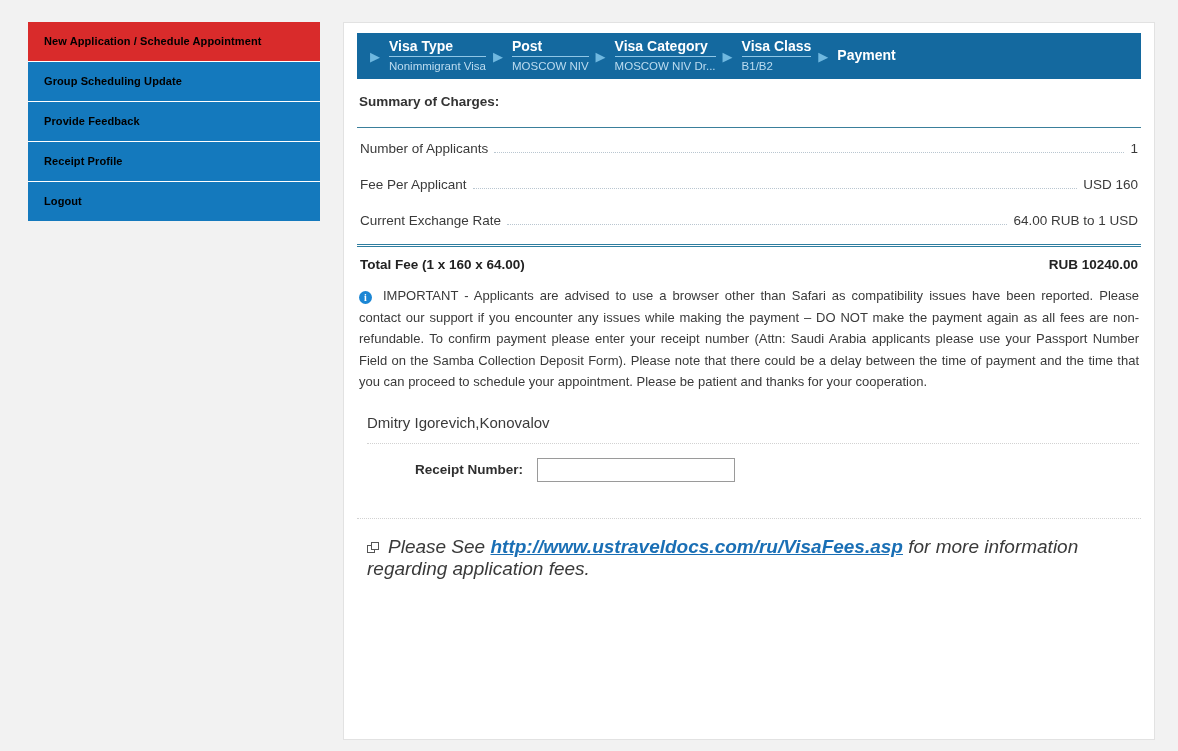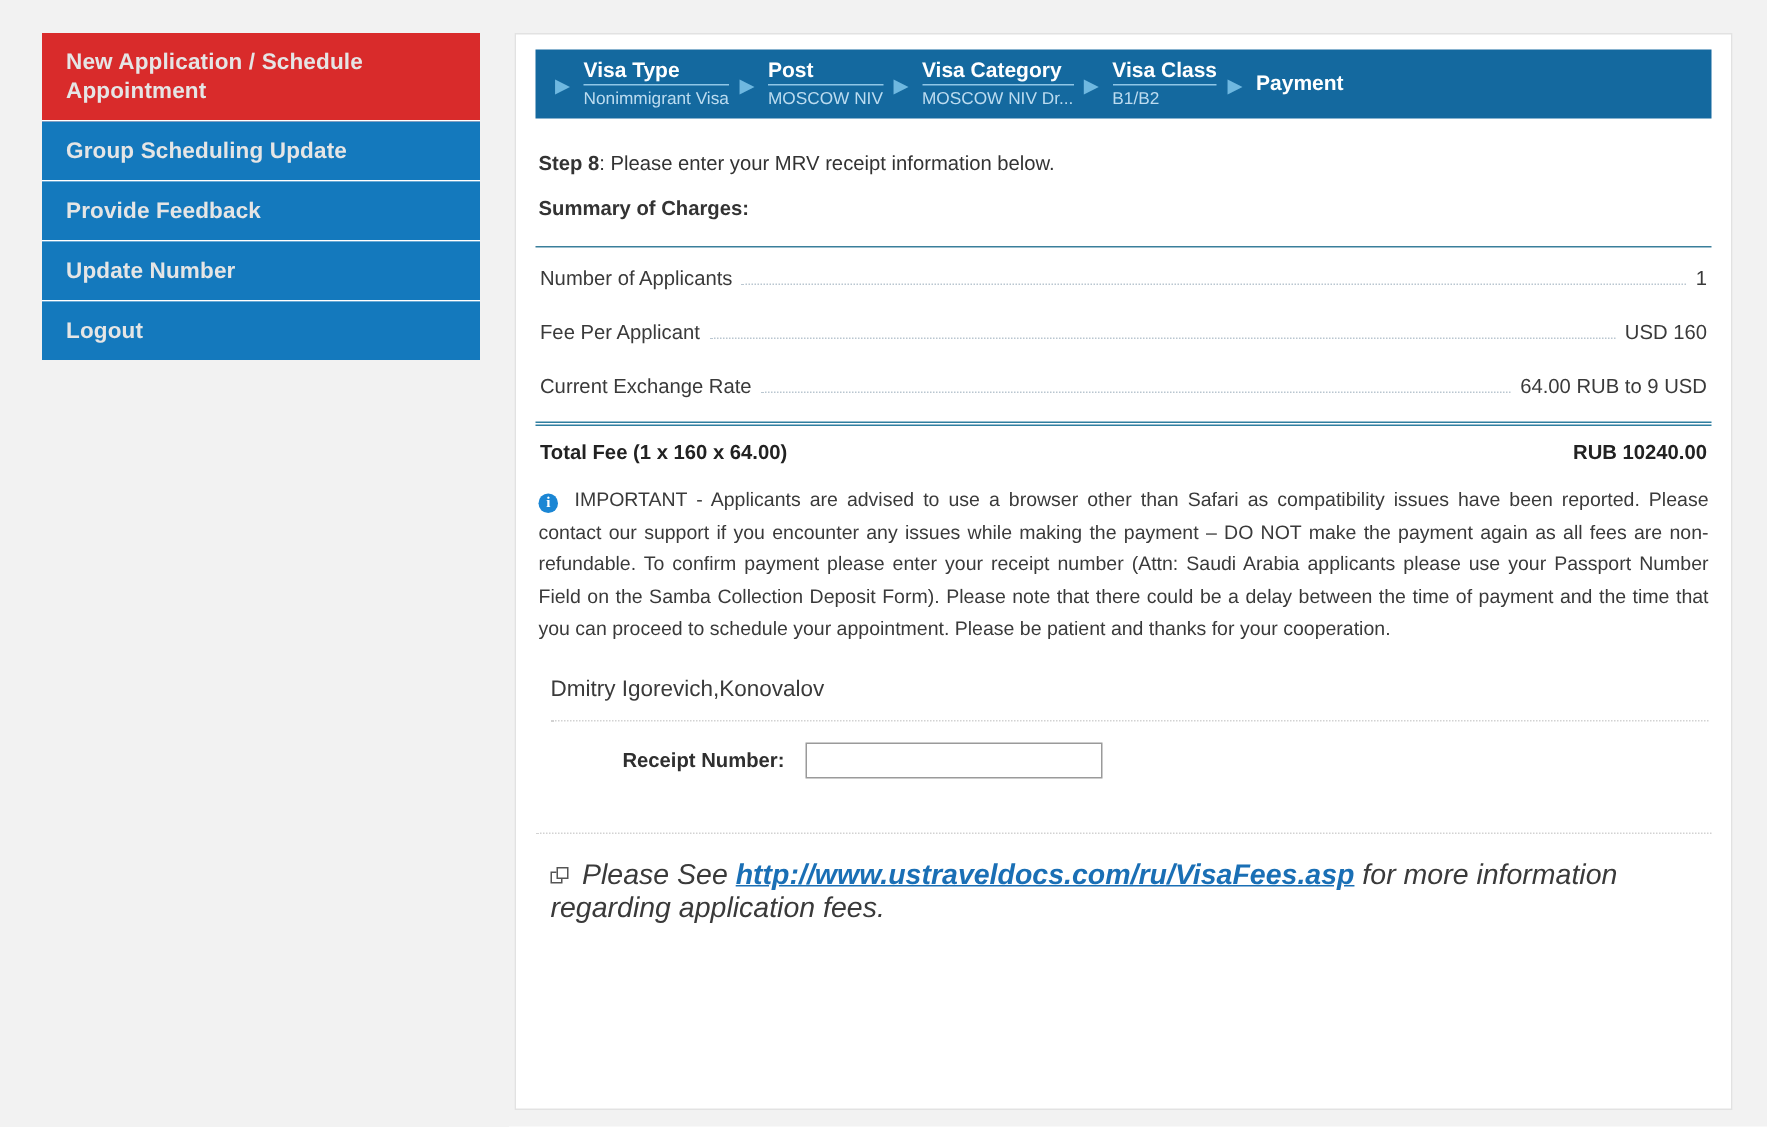"New Application / Schedule Appointment" .nav-item { color: #e5e5e5 -> #000000; font-size: 15px -> 11px }
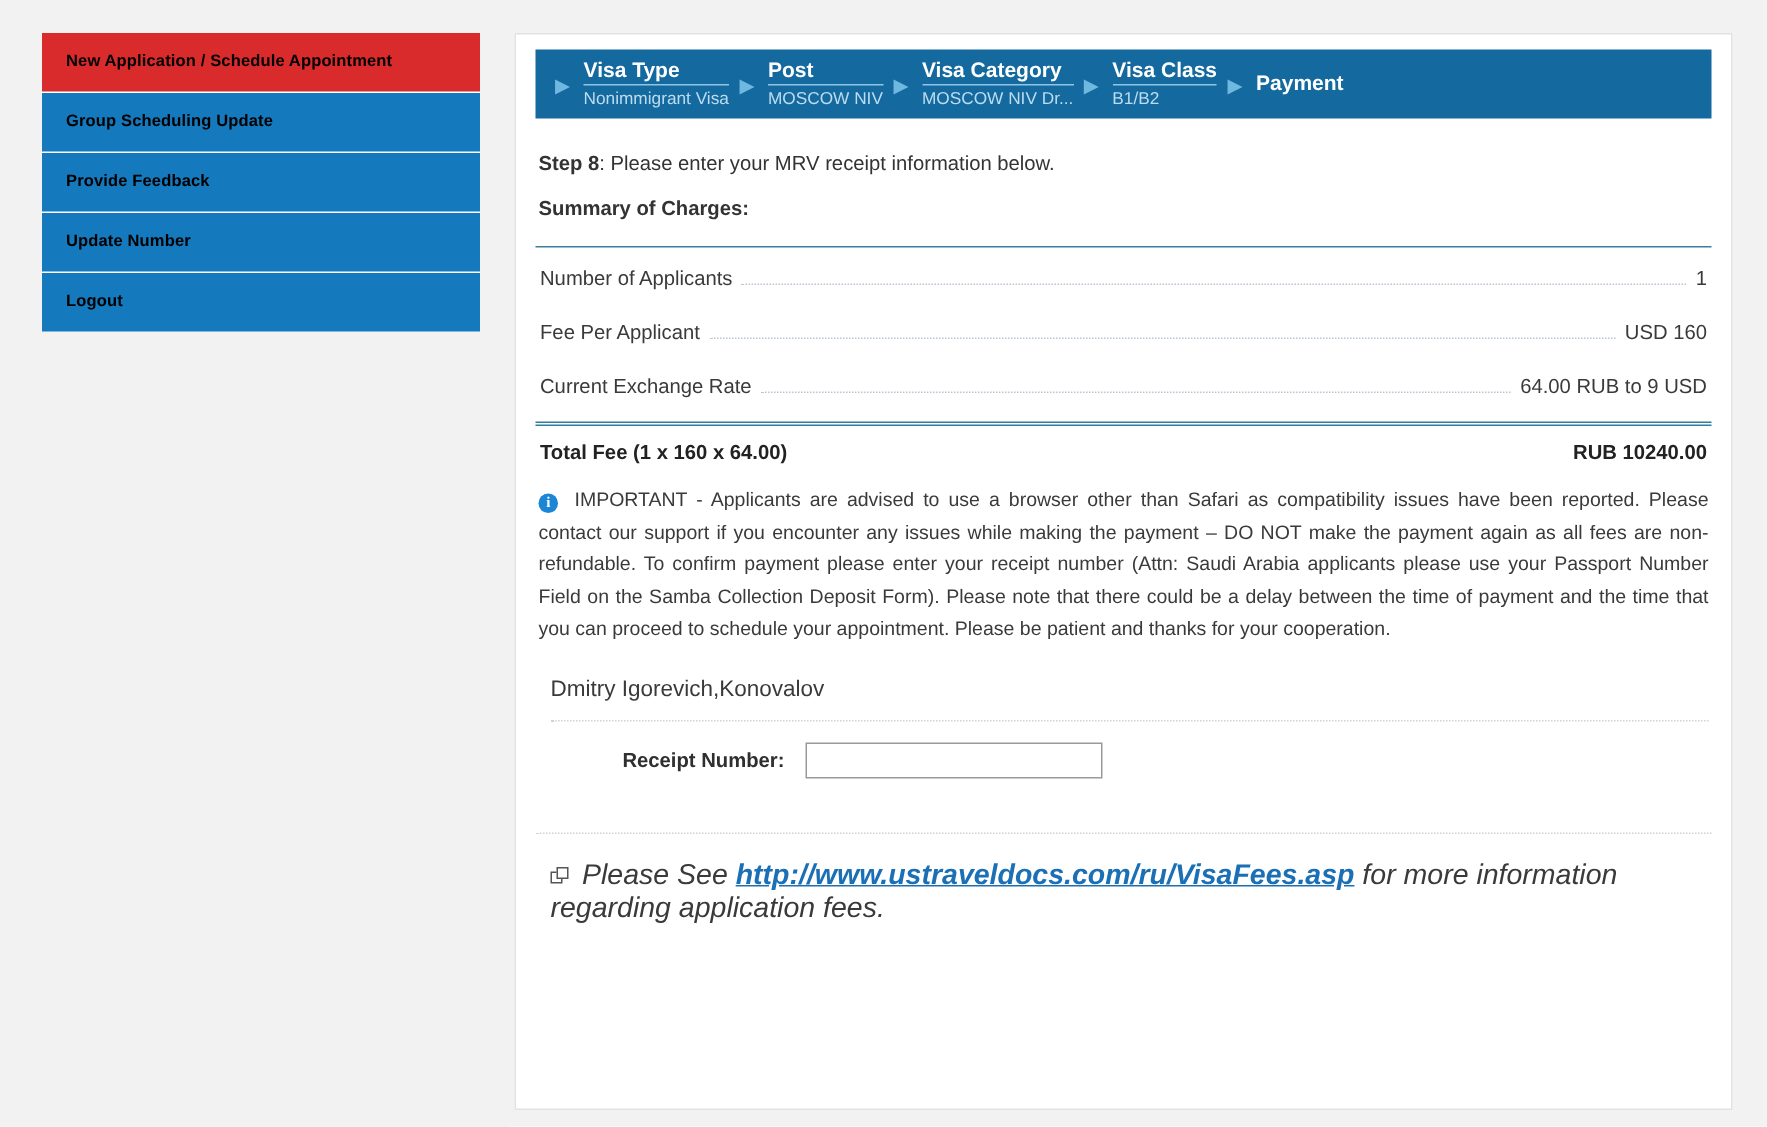"Step 8: Please enter your" div { html: <div> <b>Step 8</b><span>: Please enter your MRV receipt information below.</span> </div> -> none }
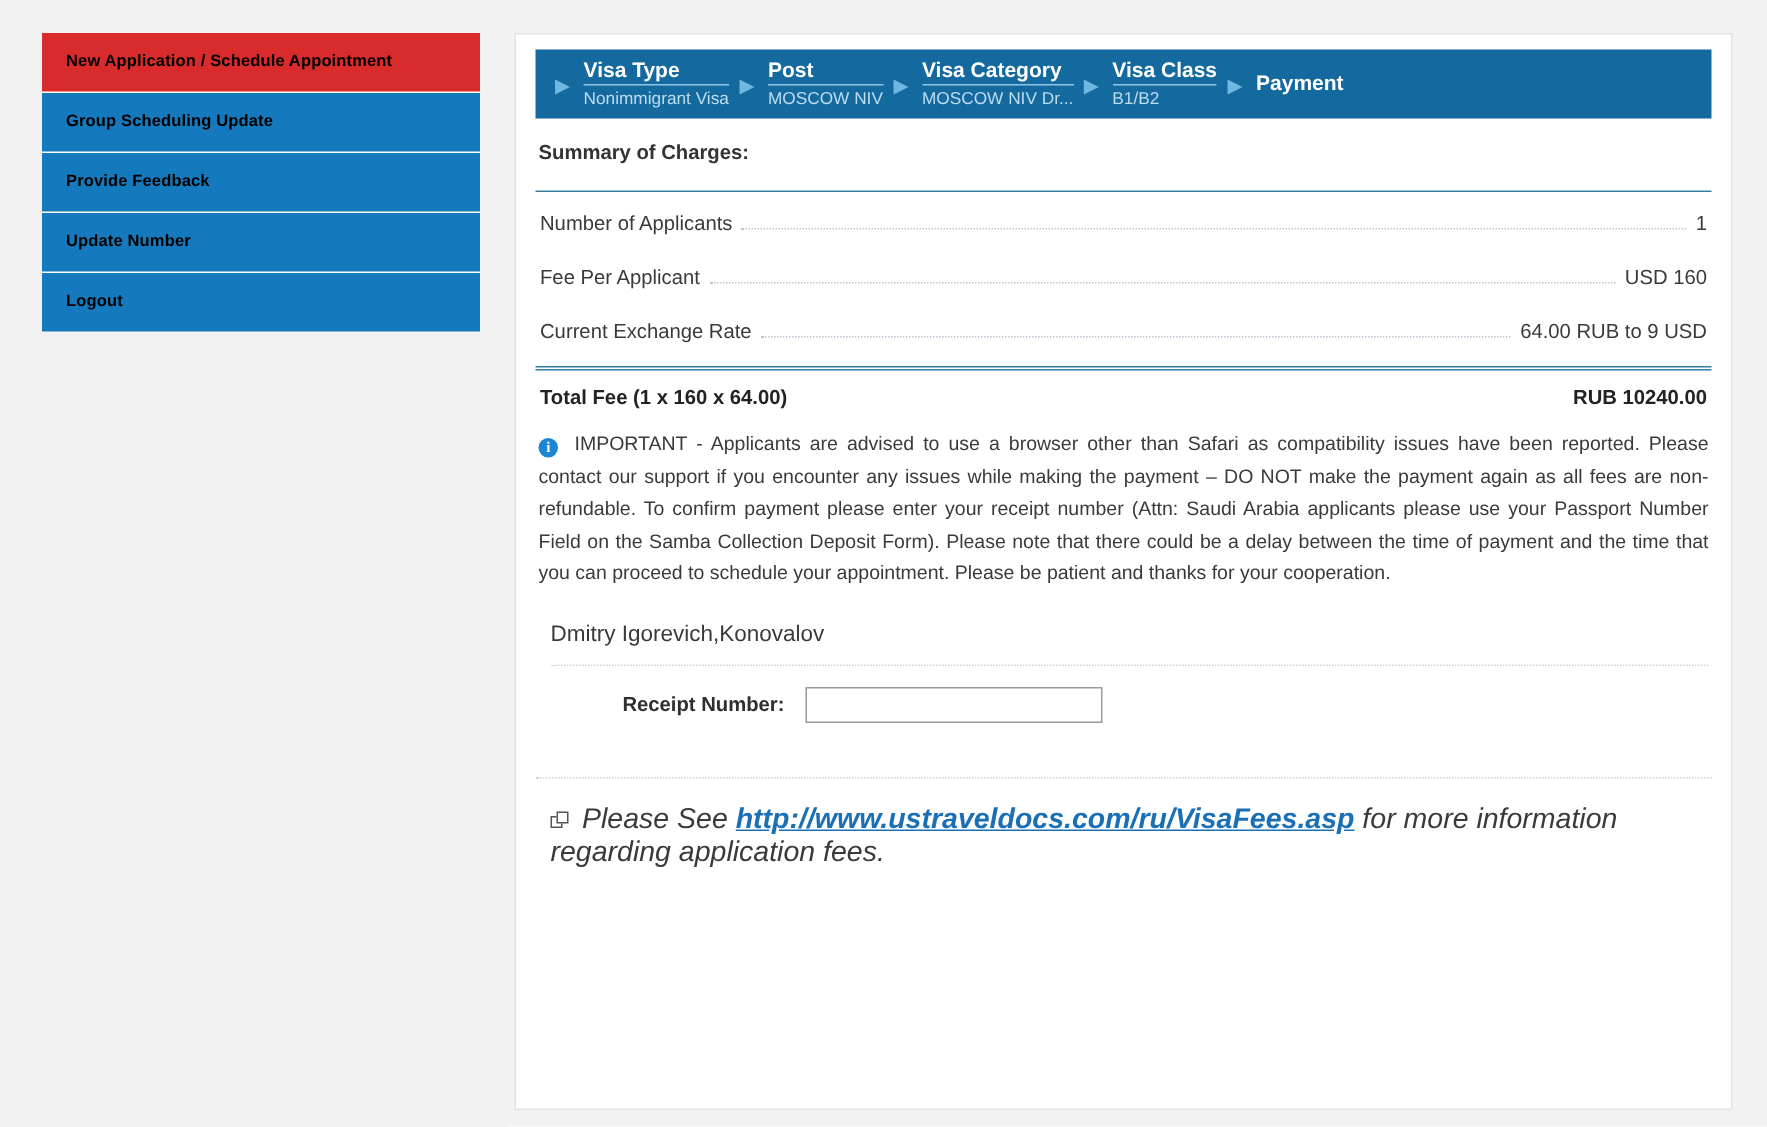"Update Number" a.nav-item { text: Update Number -> Receipt Profile }
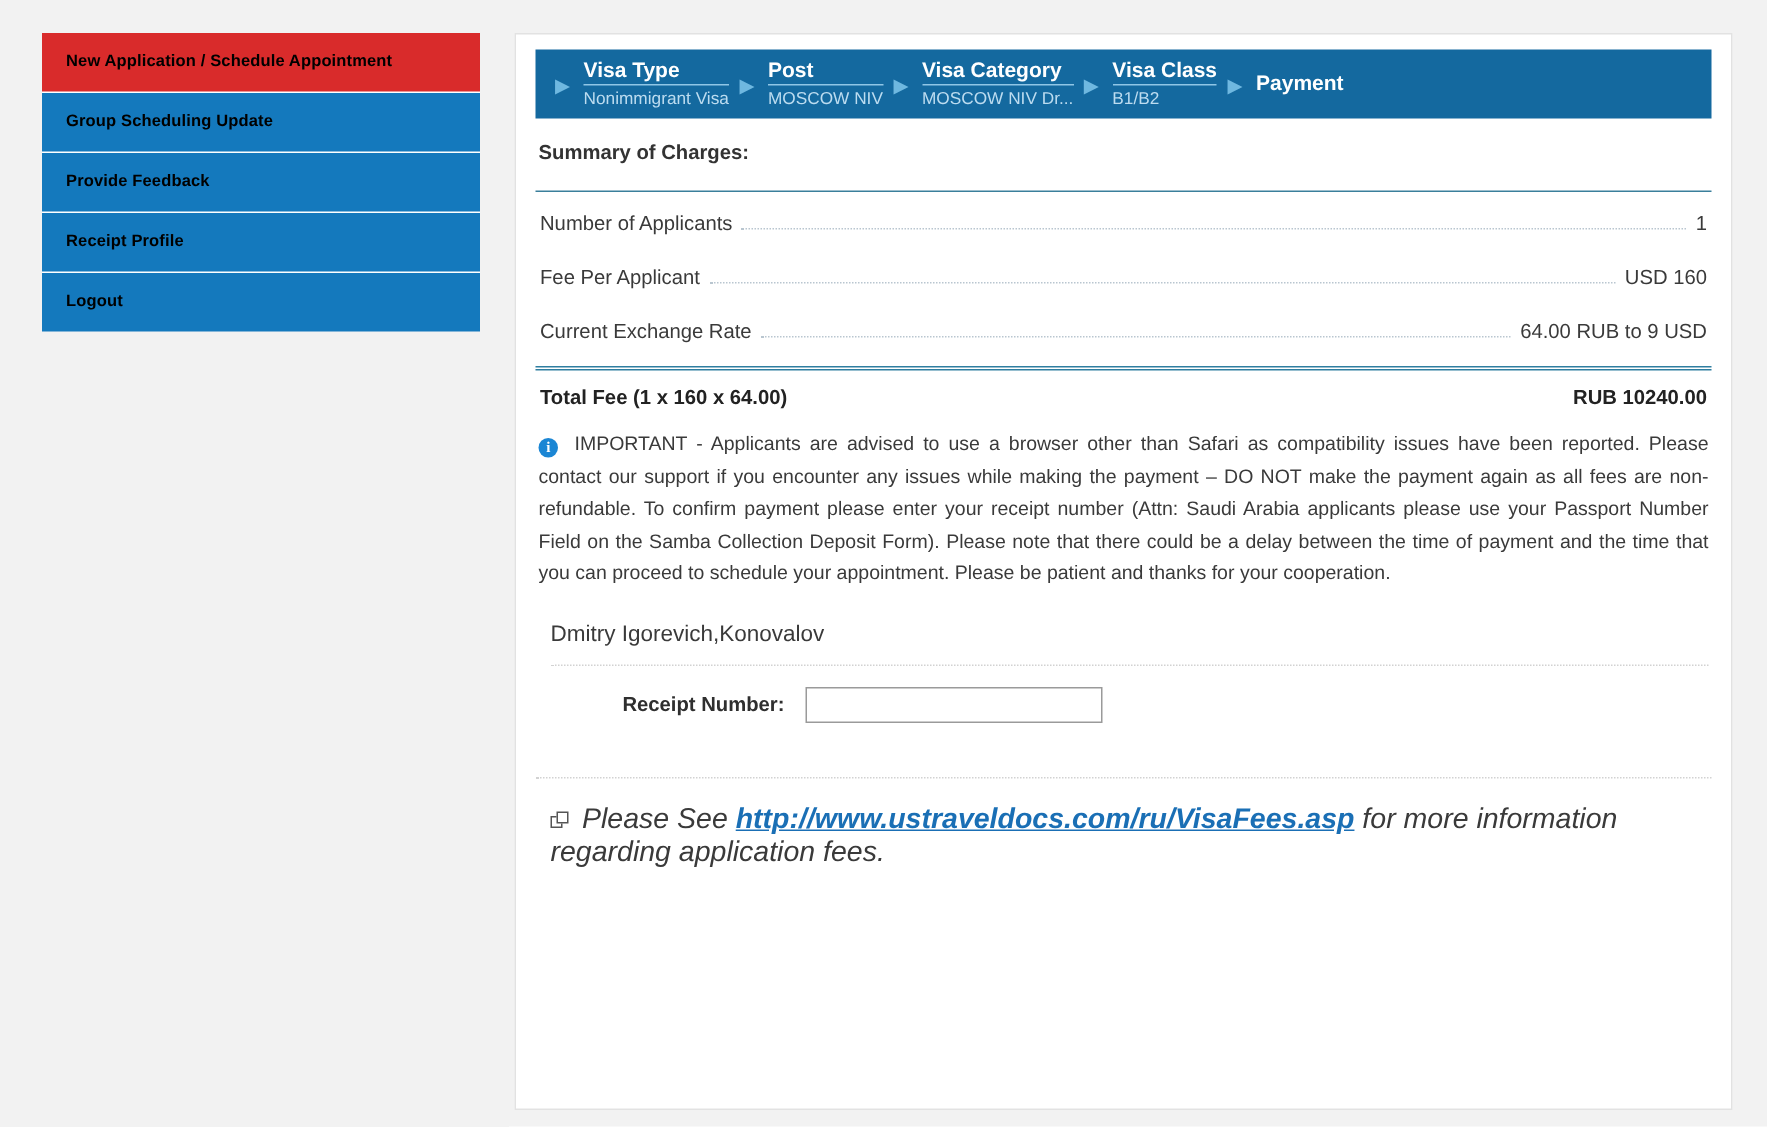"64.00 RUB to 9 USD" span.charge-value { text: 9 -> 1 }
